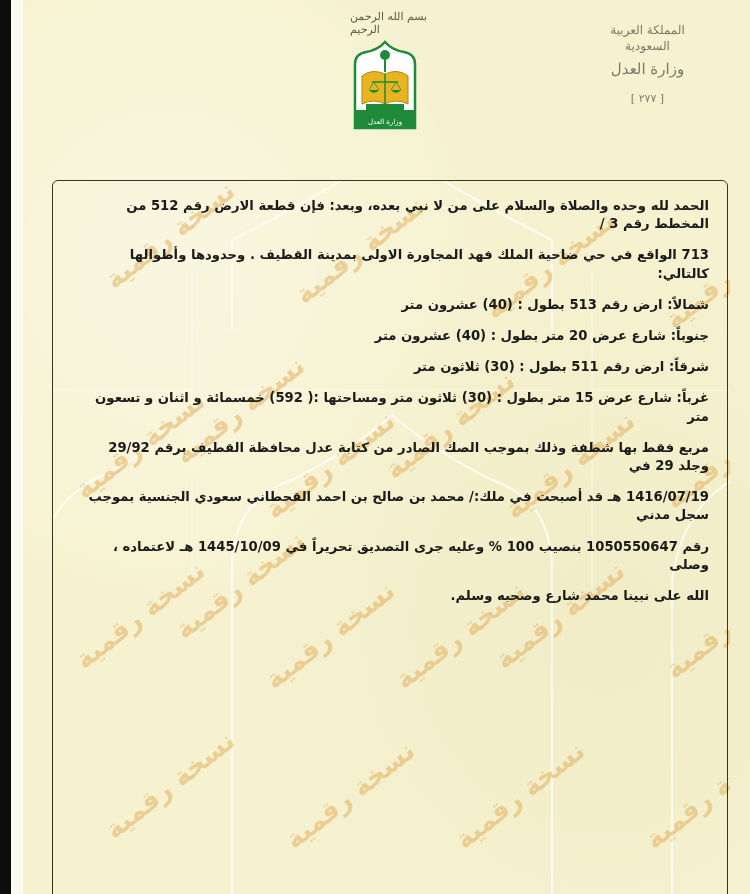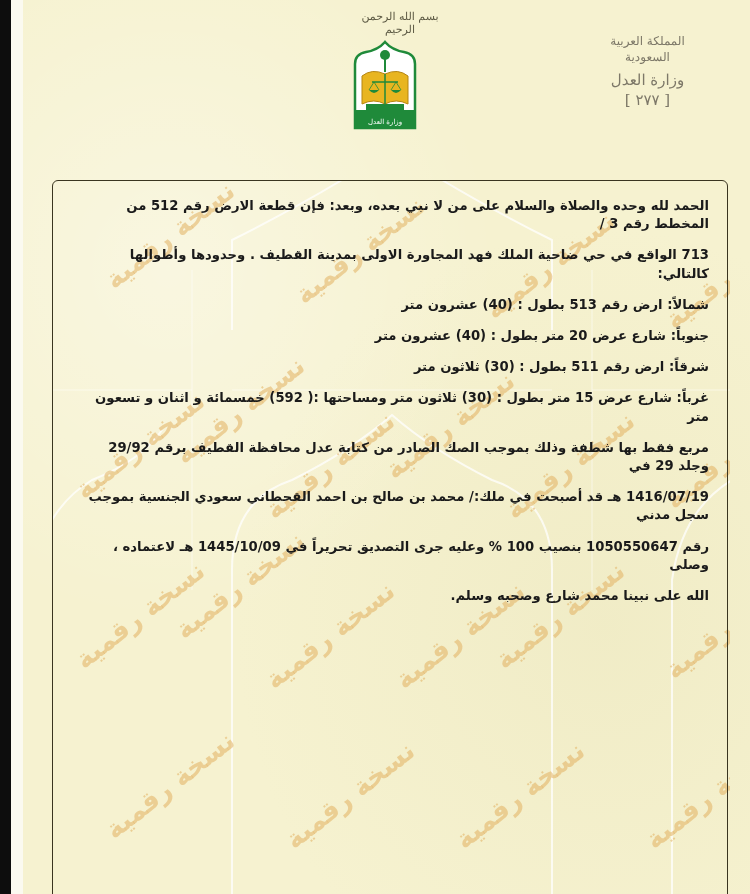"بسم الله الرحمن الرحيم" .basmala { text-align: center -> left }
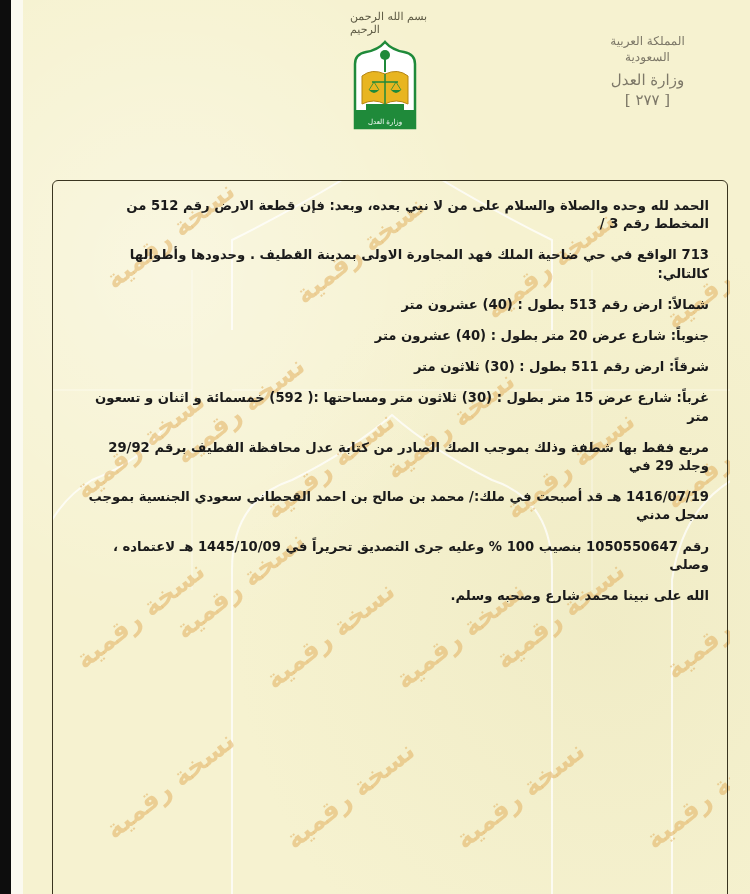"المملكة العربية السعودية" .kingdom { top: 33px -> 22px }
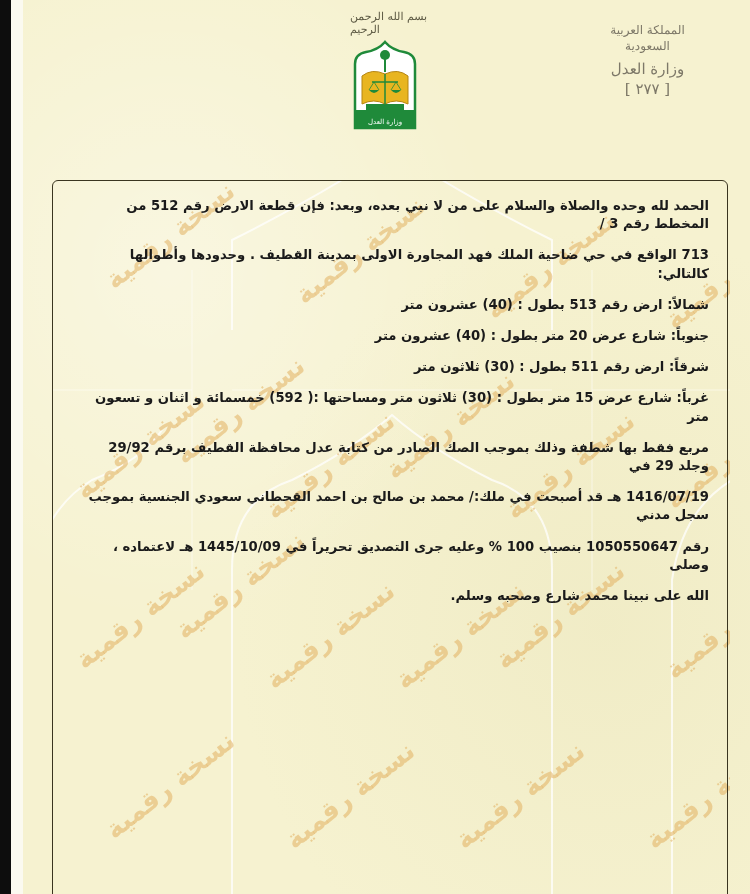"[ ٢٧٧ ]" .kingdom .k3 { font-size: 15px -> 11px; margin-top: 2px -> 12px }
